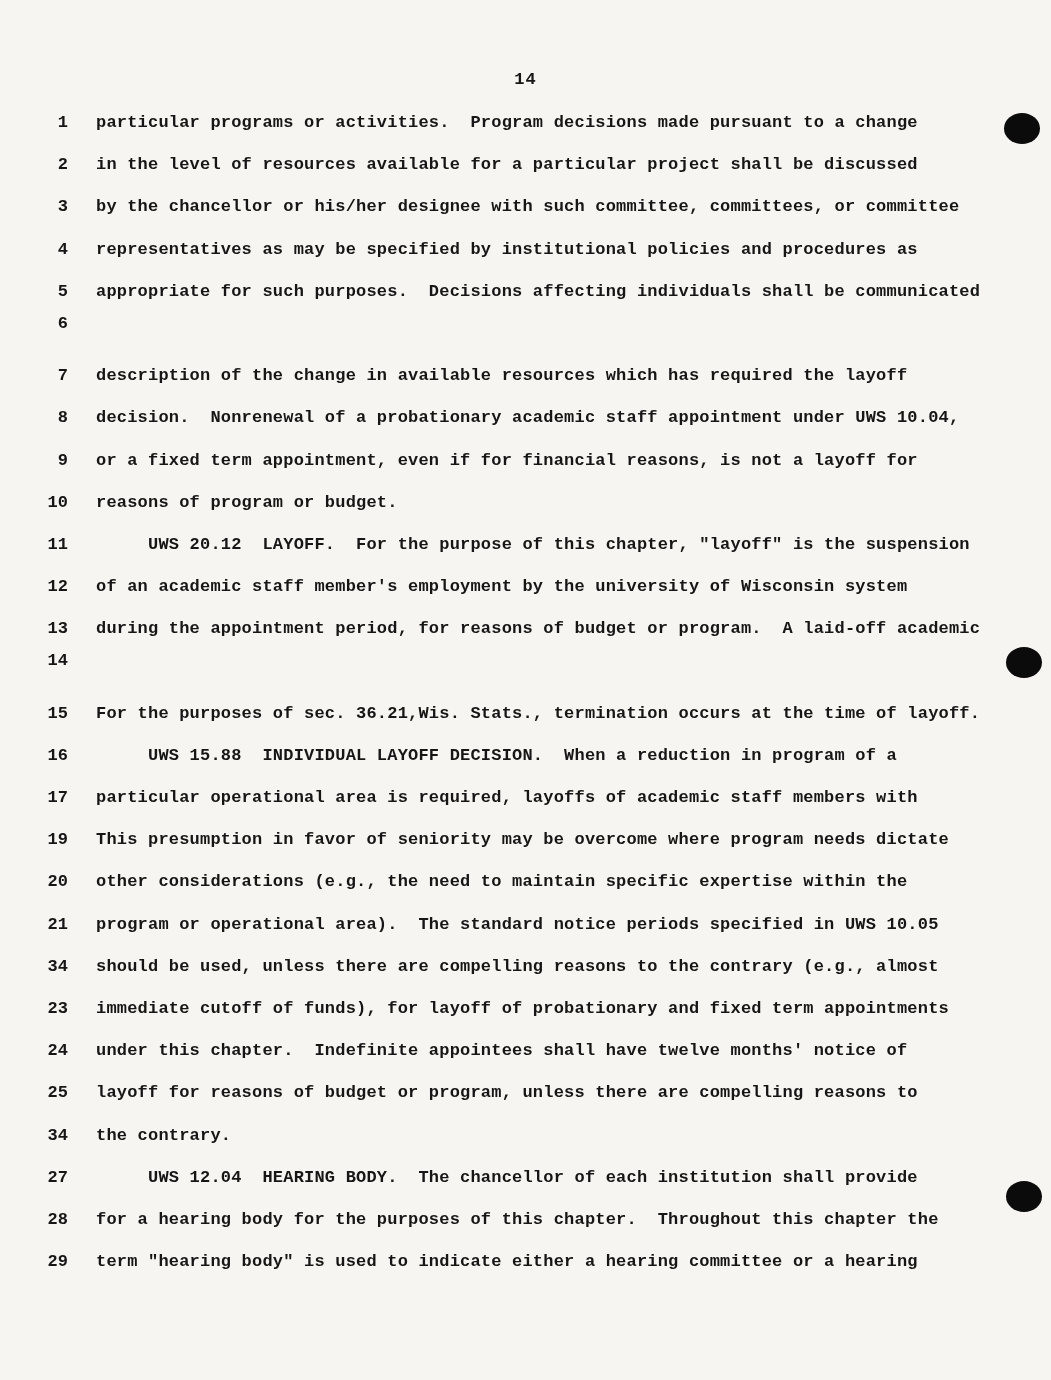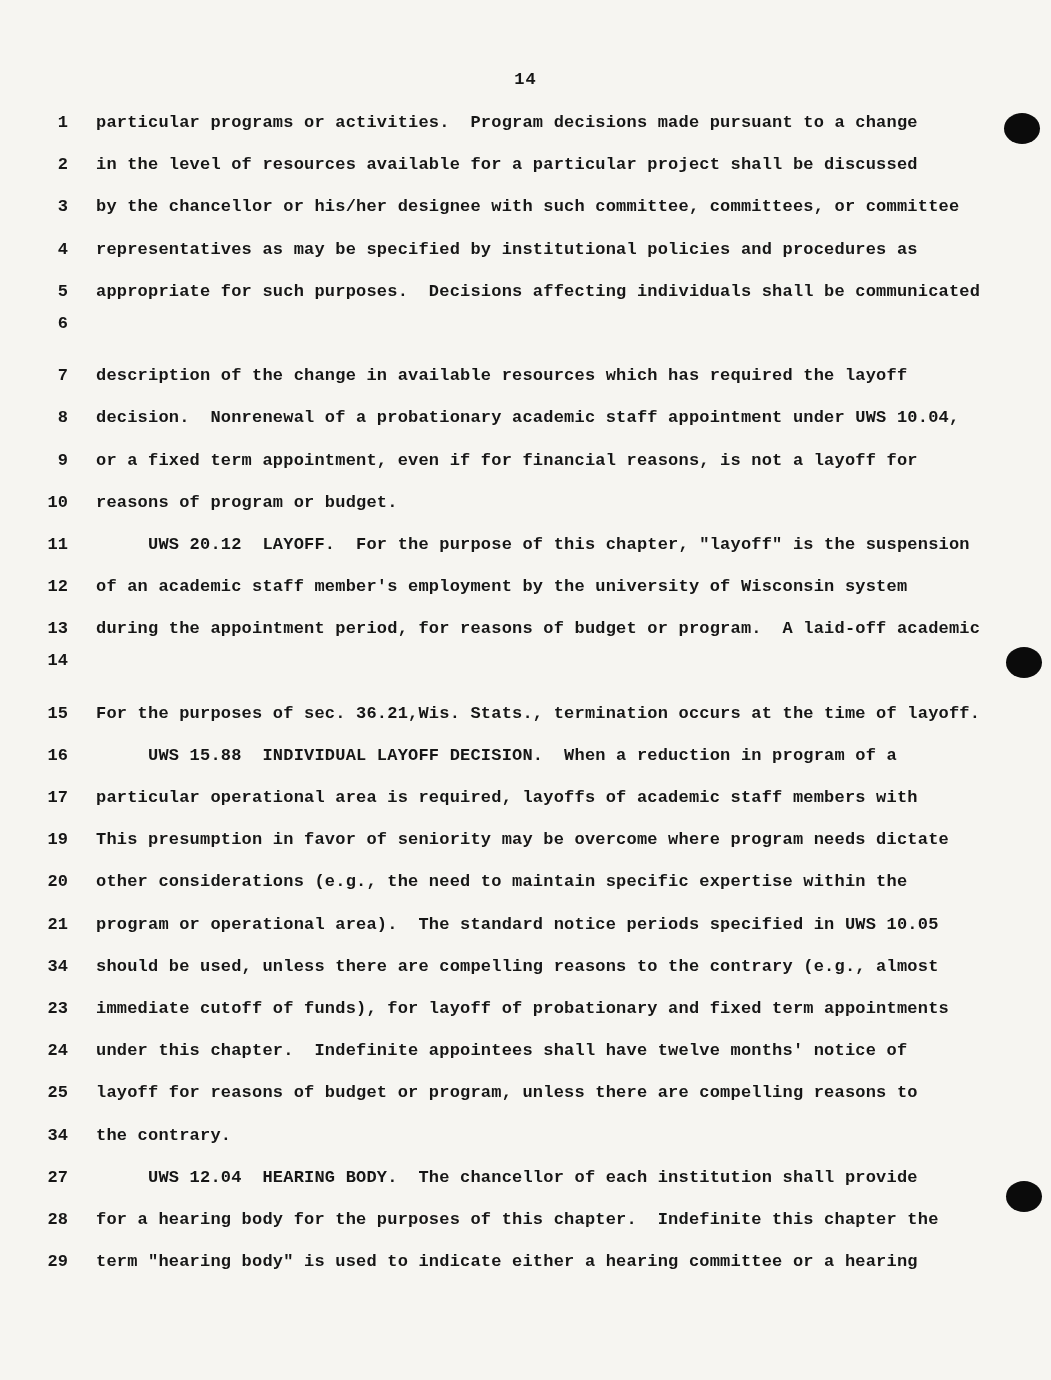"for a hearing body for" span.line-text { text: Indefinite -> Throughout }
